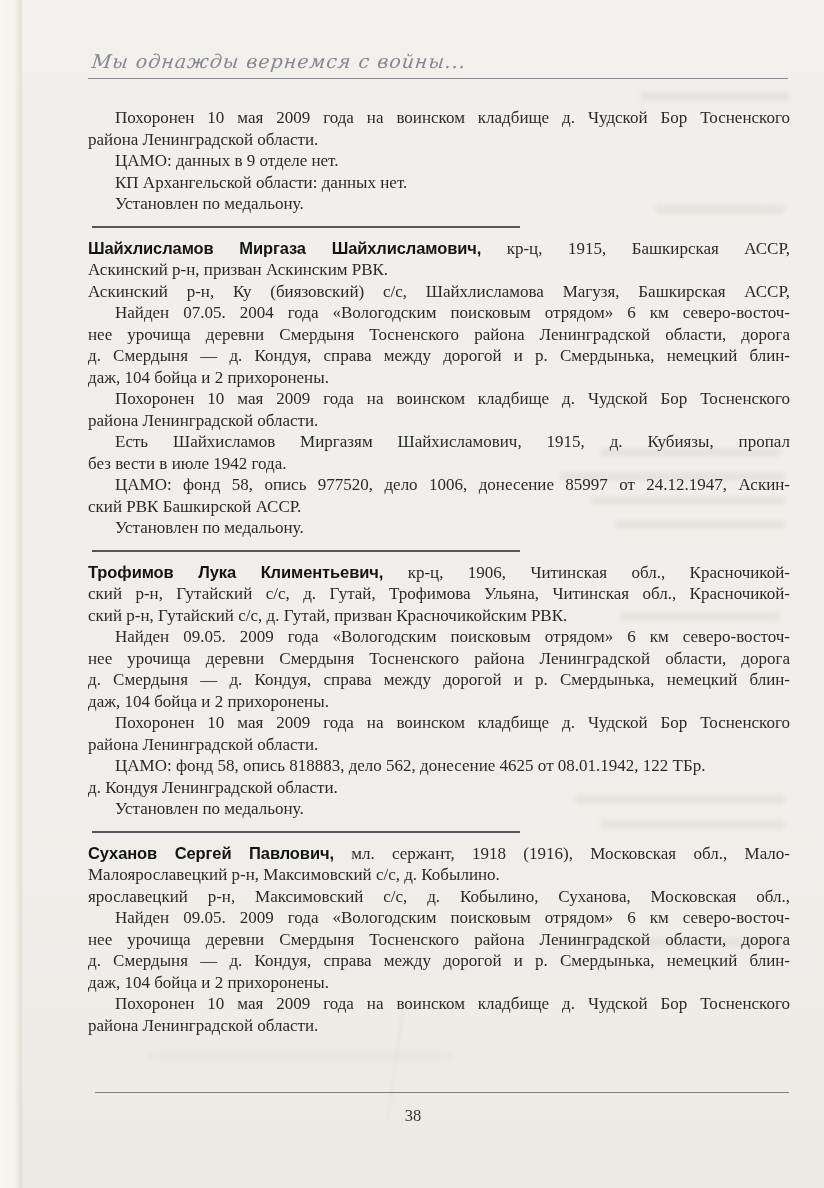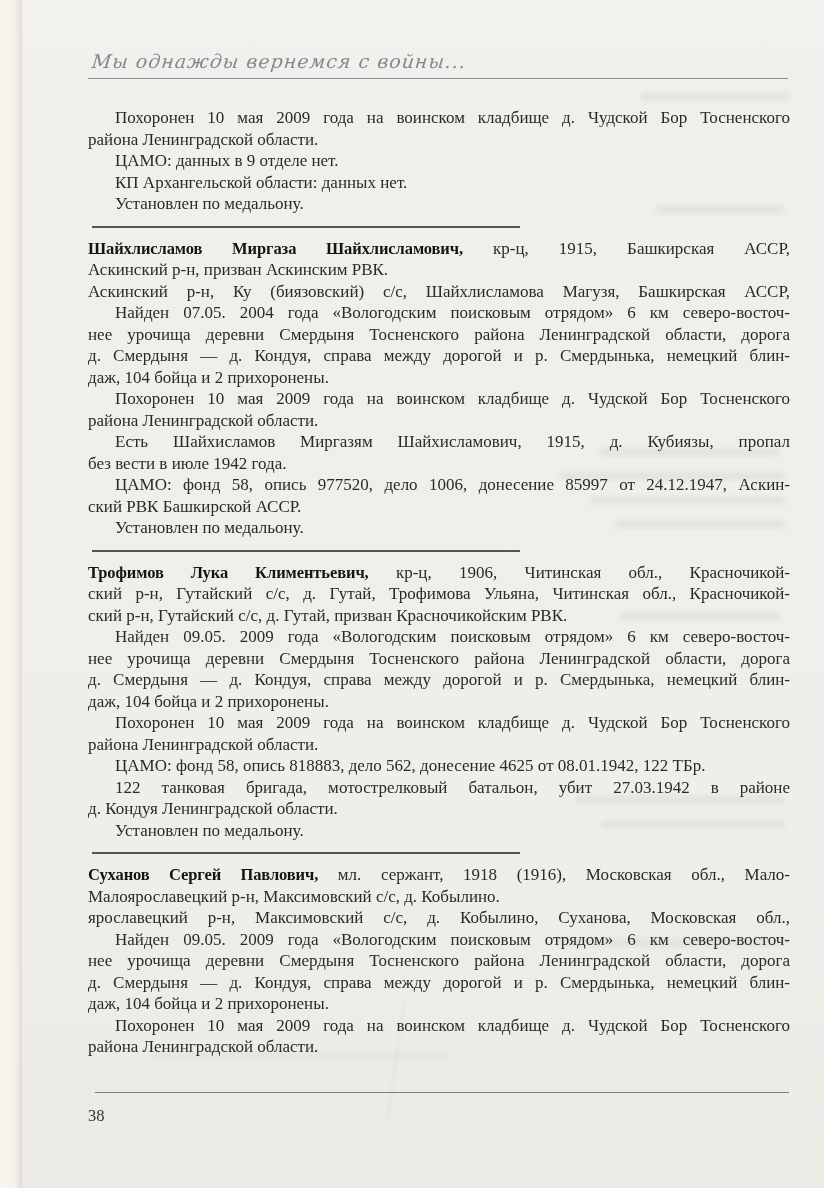"Шайхлисламов Миргаза Шайхлисламович," .name-bold { font-family: Liberation Serif, serif -> Liberation Sans, sans-serif }
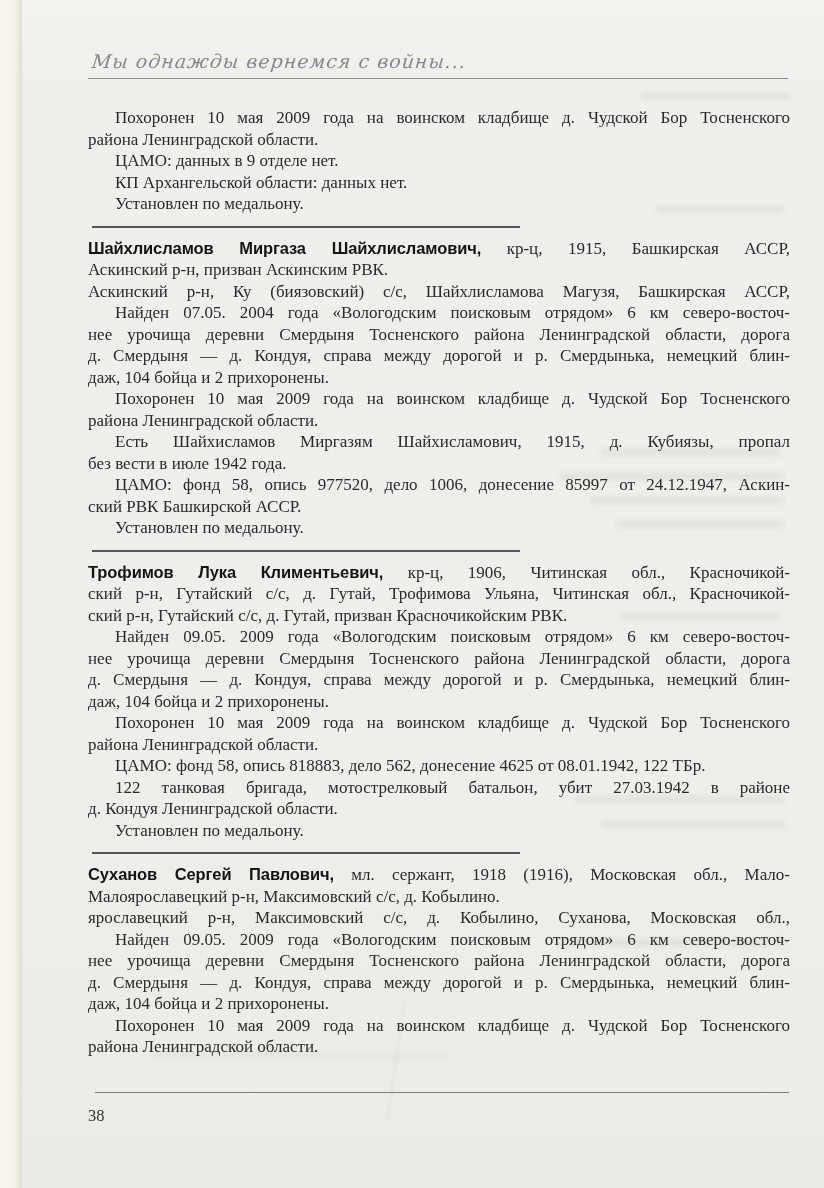"122 танковая бригада, мотострелковый" div.line { html: <div>122 танковая бригада, мотострелковый батальон, убит 27.03.1942 в районе</div> -> none }
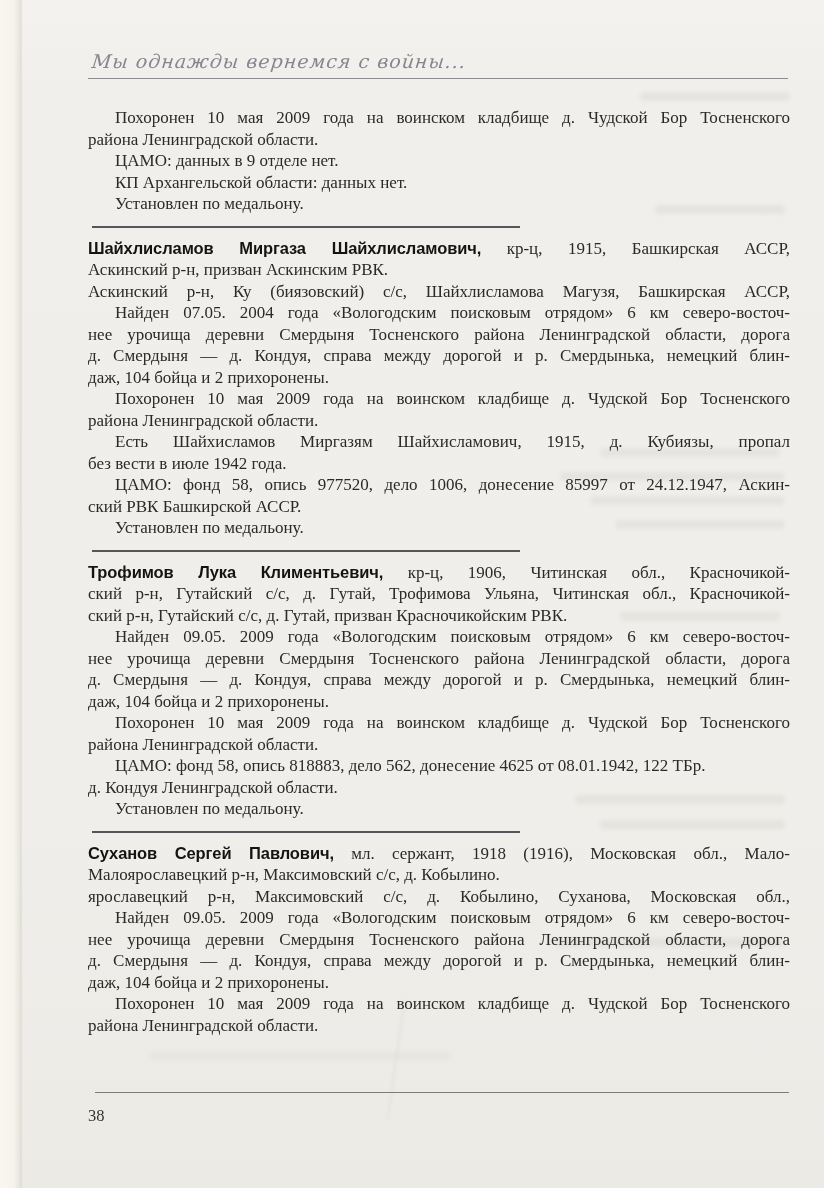"38" .page-number { text-align: left -> center }
